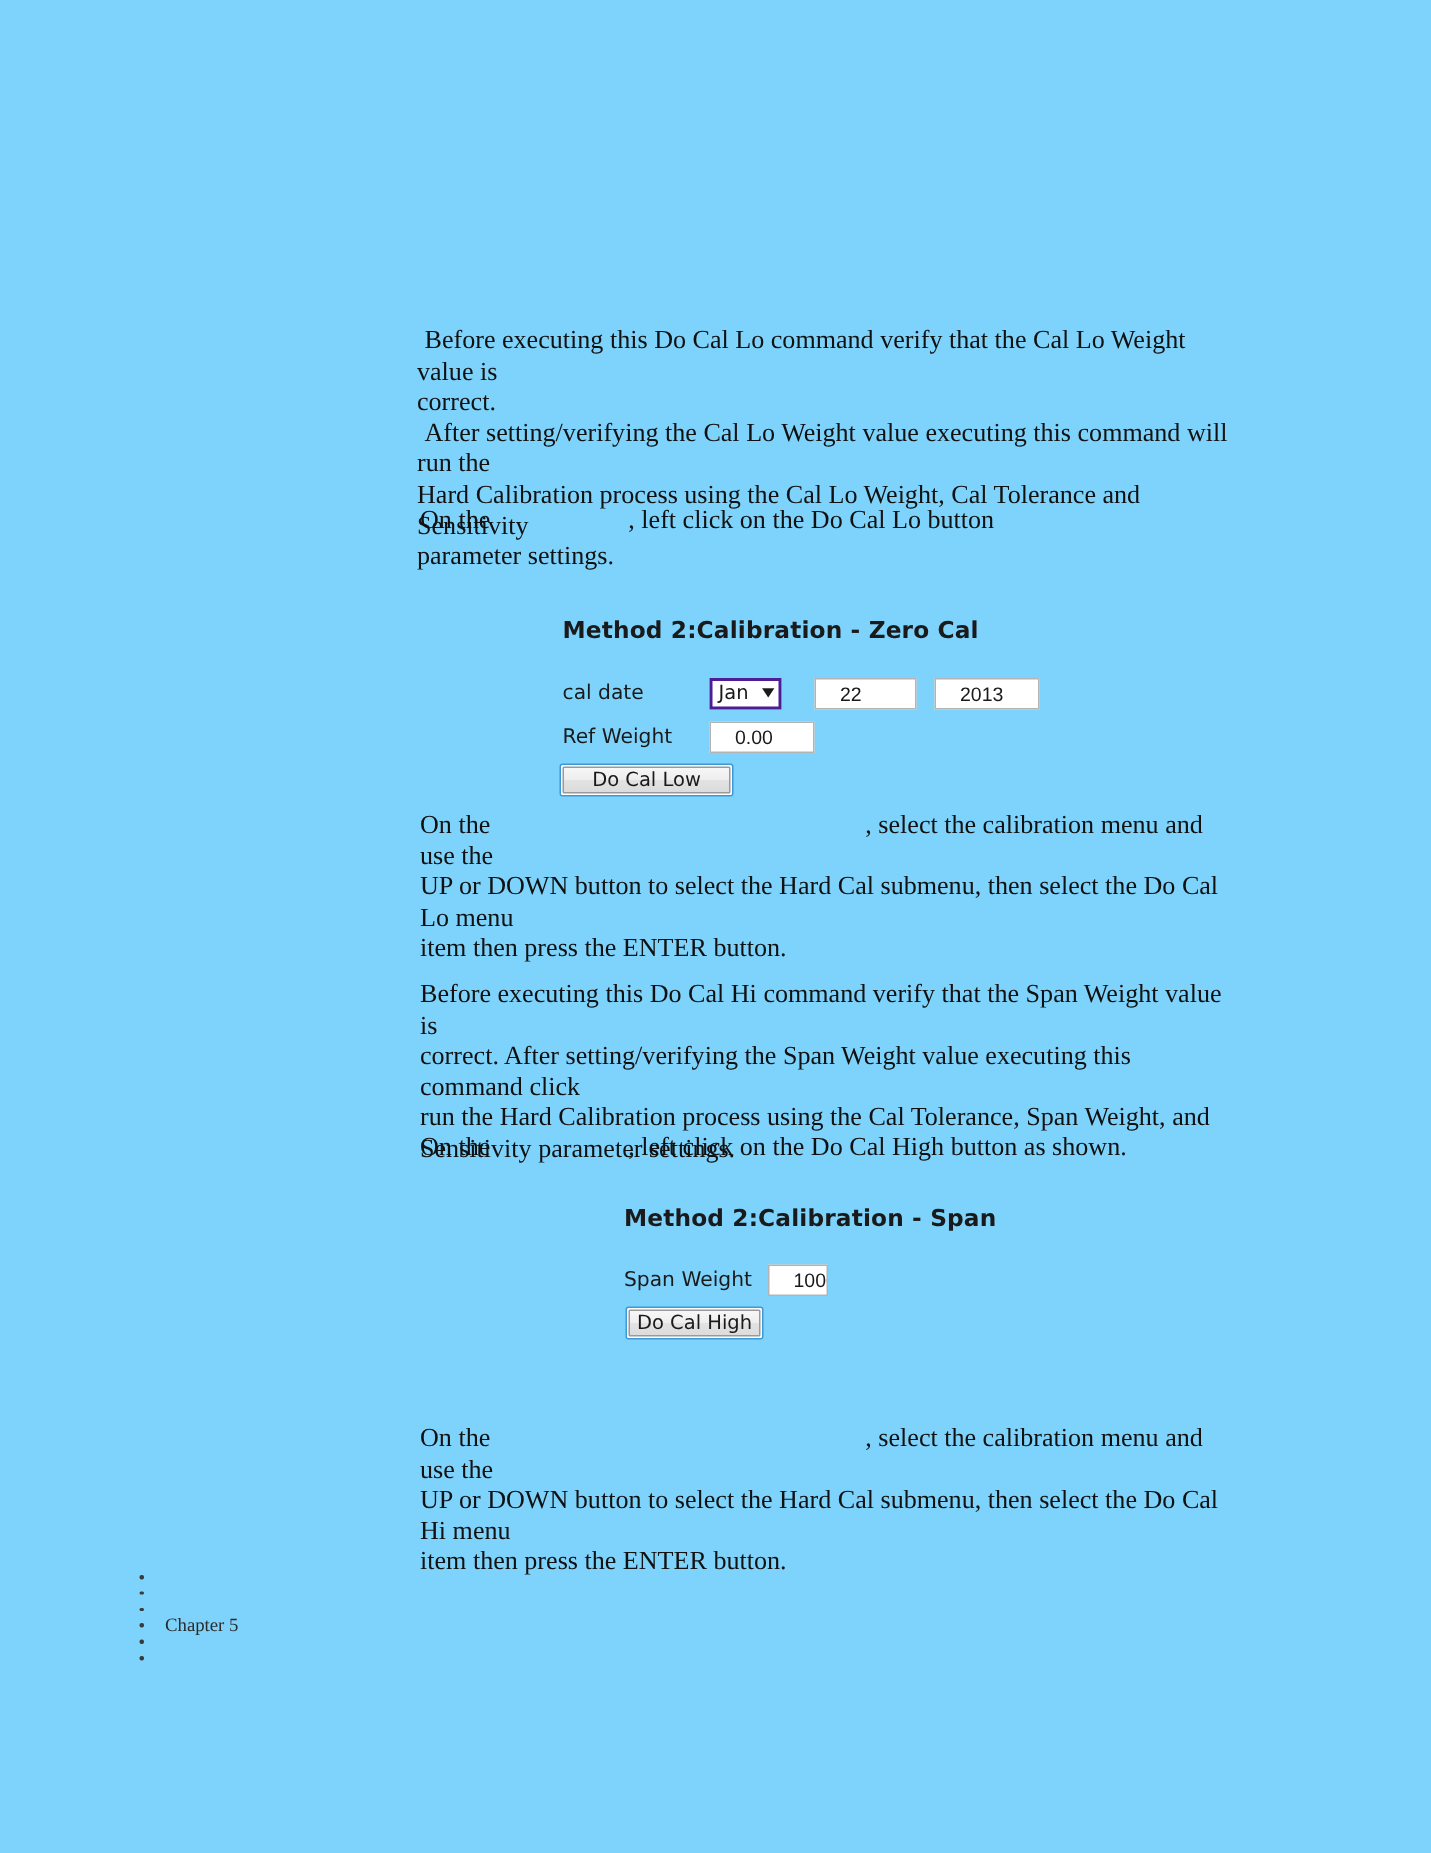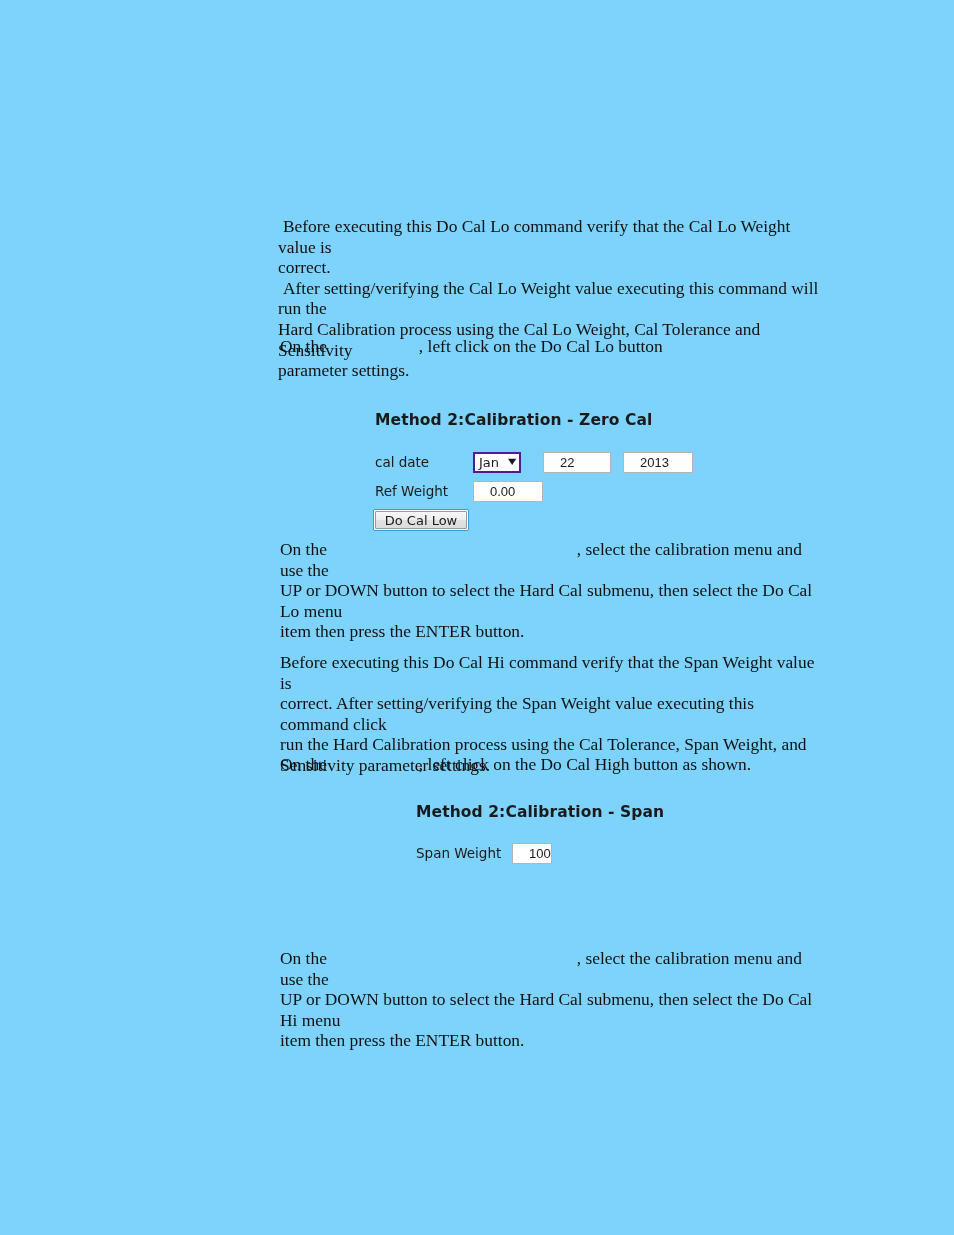"Do Cal Low" span.push-button { width: 96px -> 116px }
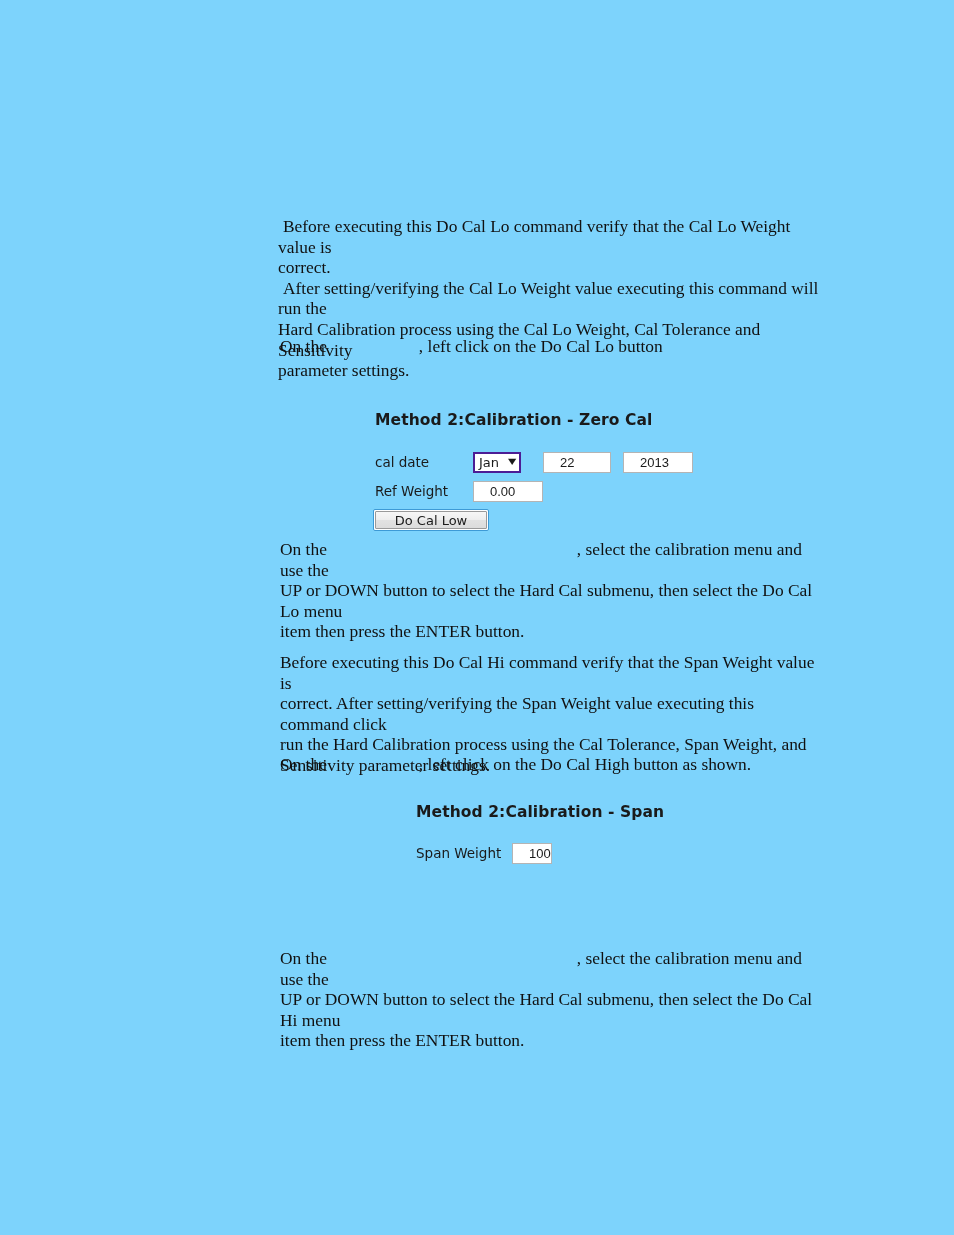"Do Cal High" div.form-row { html: none -> <div> <span> <span>Do Cal High</span> </span> </div> }
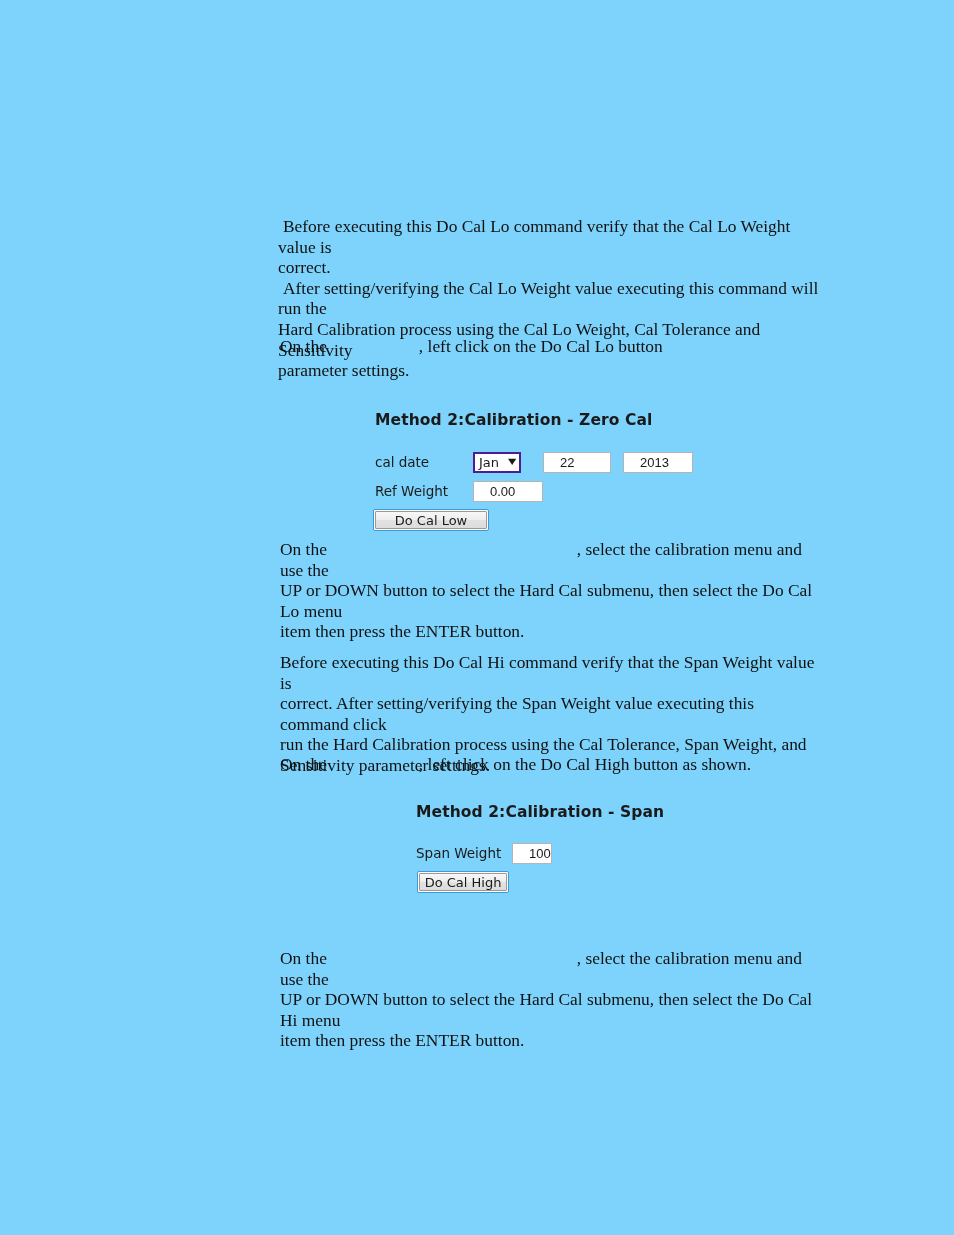"Chapter 5" div.footer { html: none -> <div> <div> <div></div> <div></div> <div></div> <div></div> <div></div> <div></div> </div> <div>Chapter 5</div> </div> }
